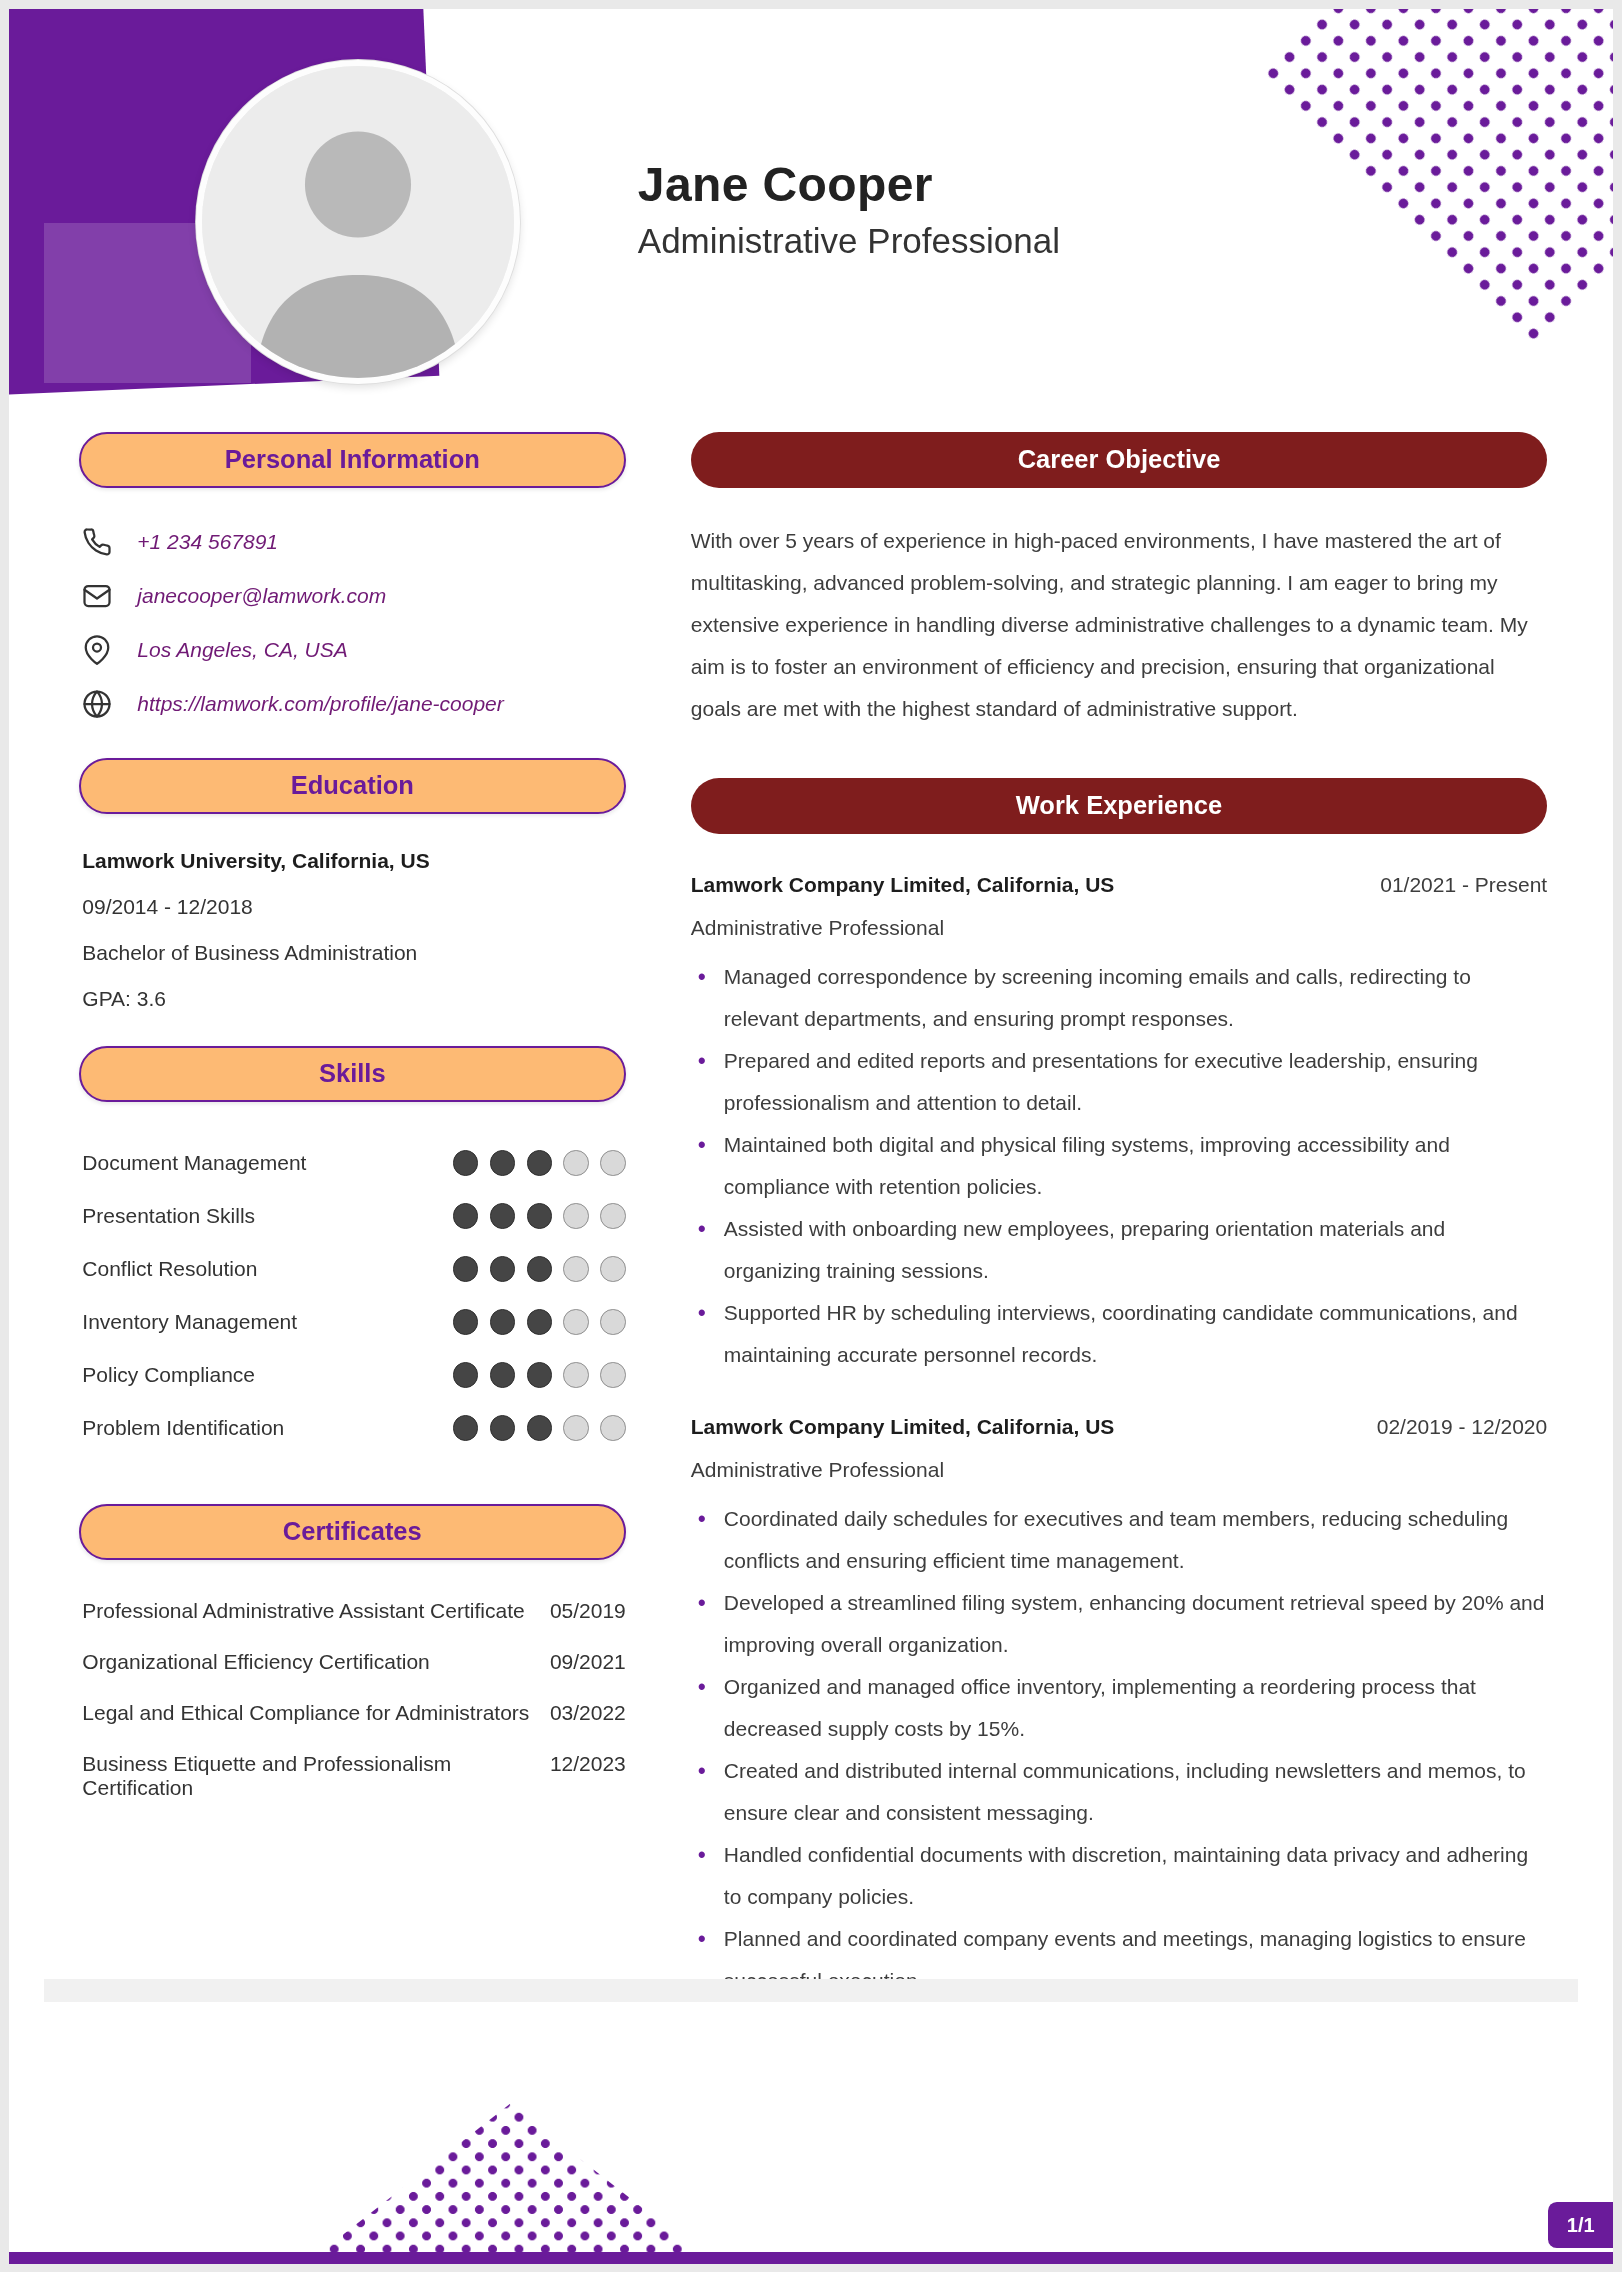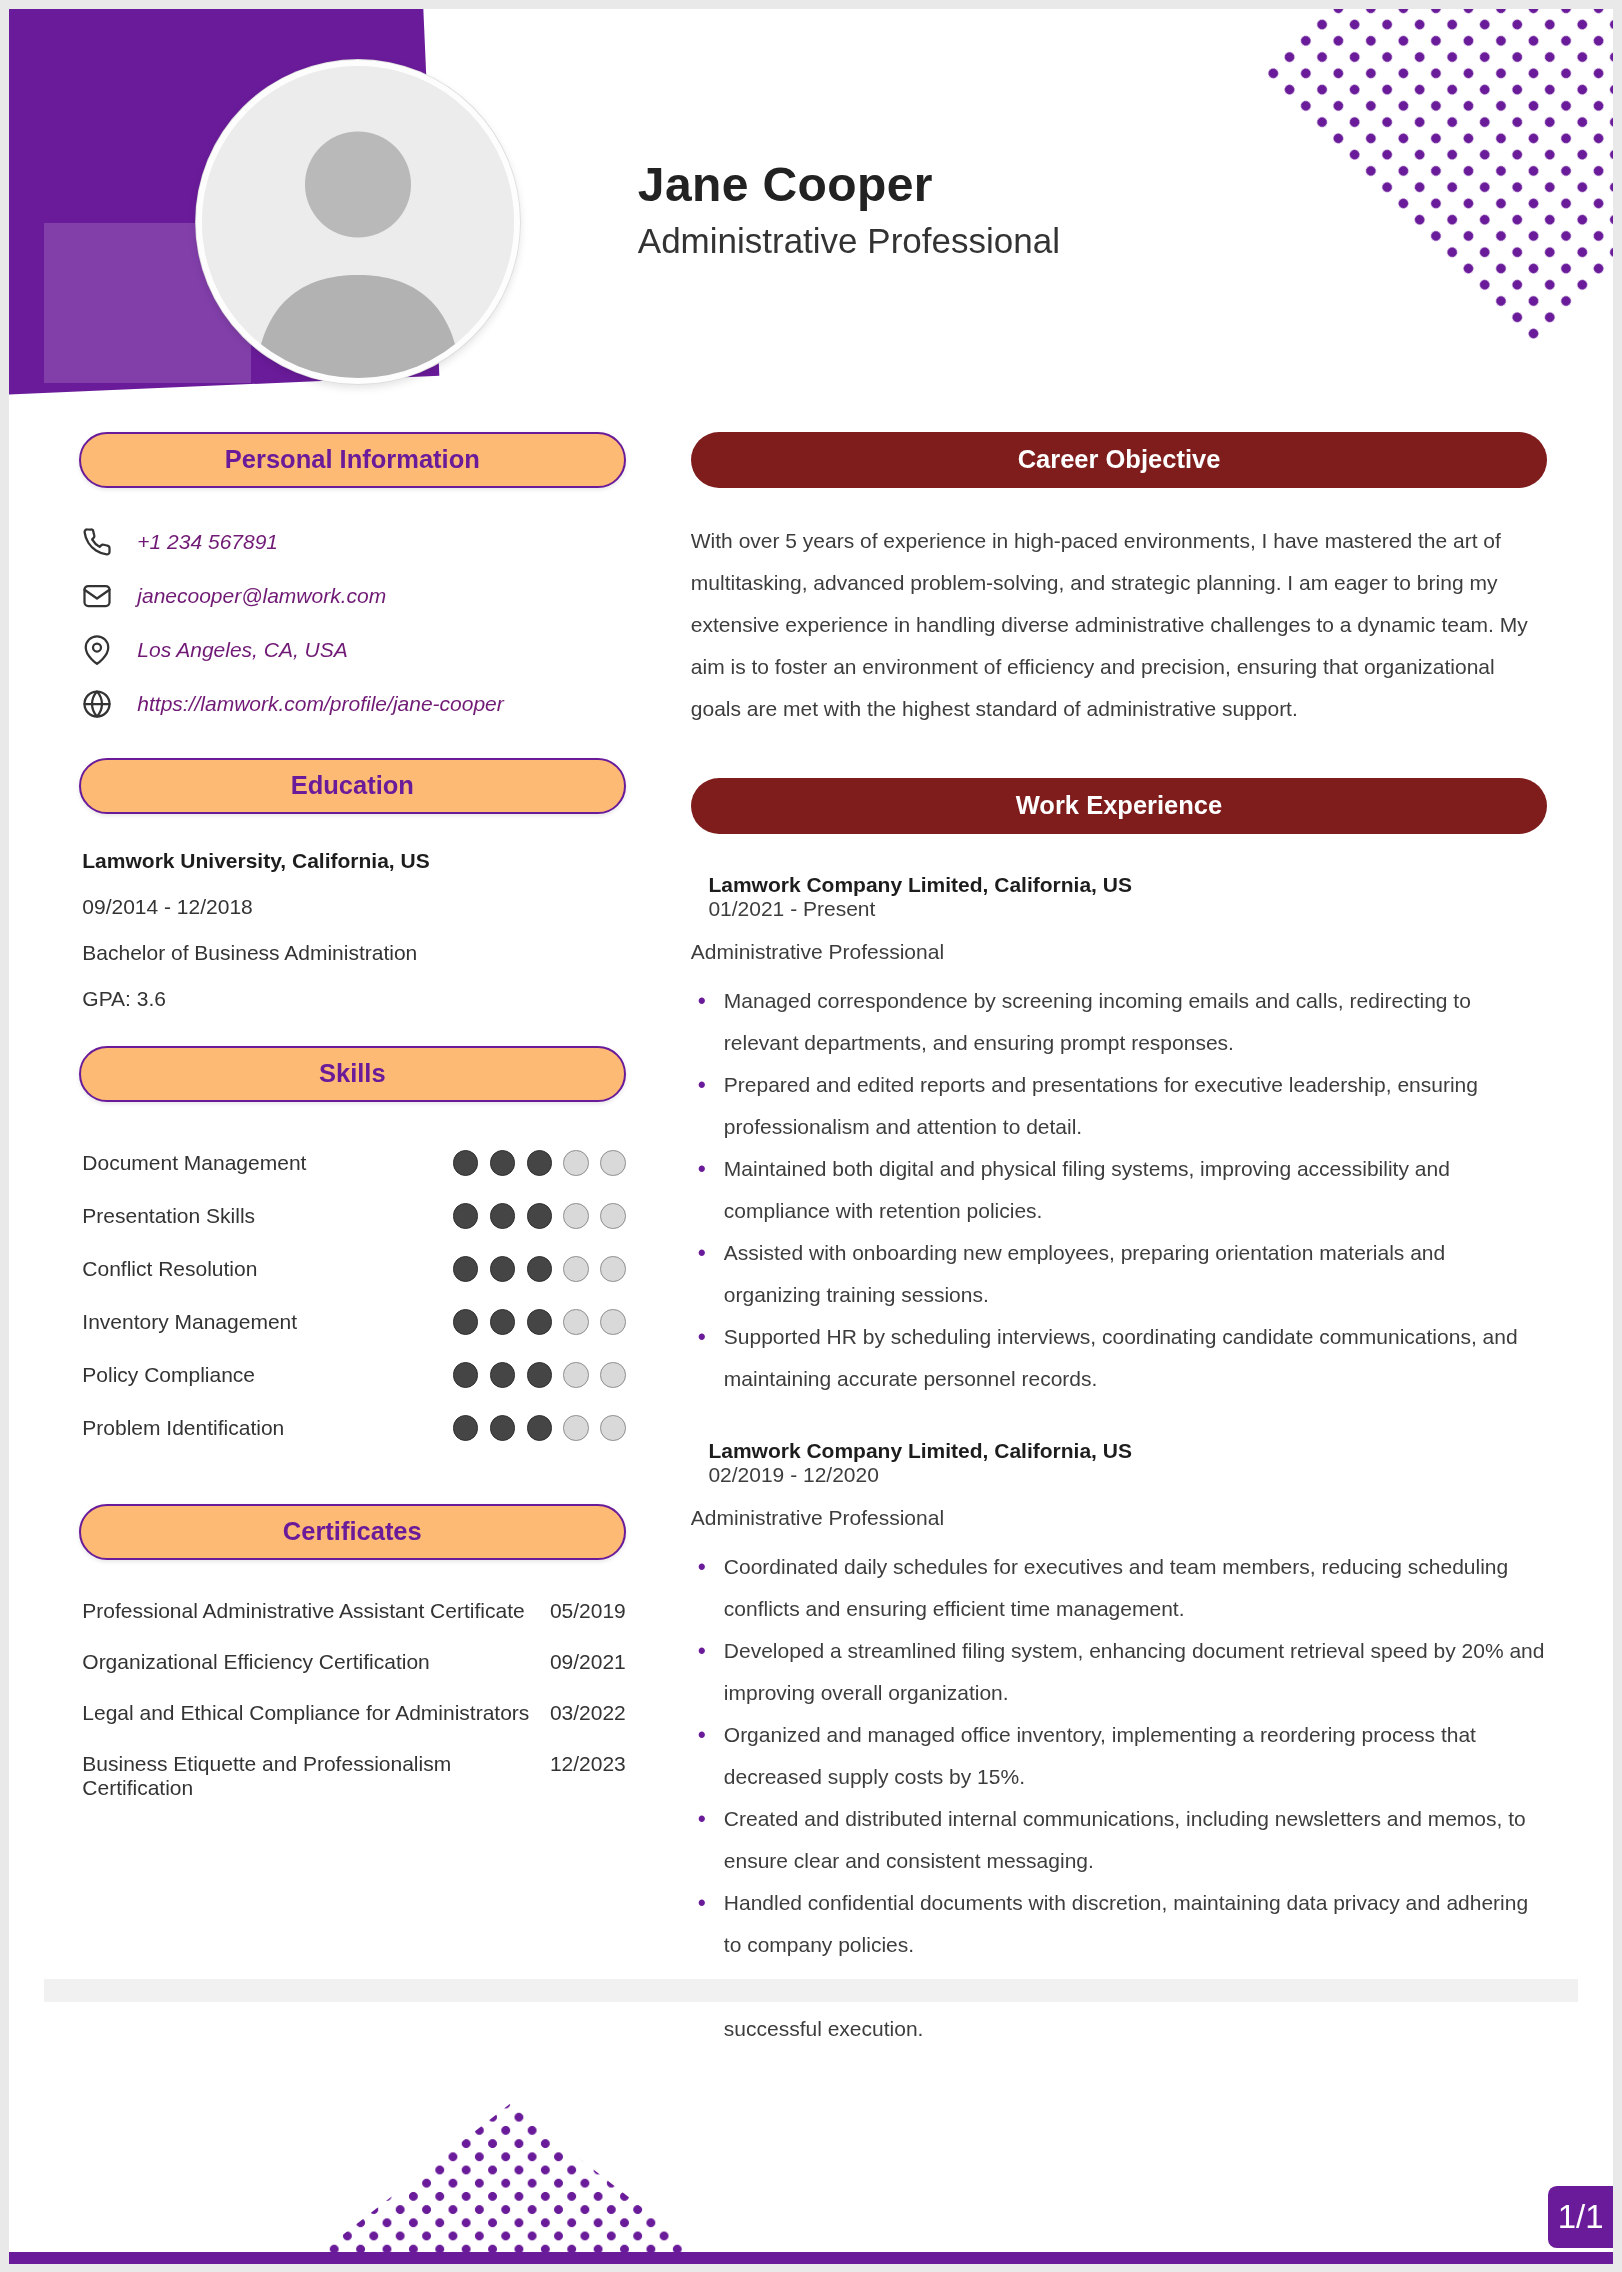"Lamwork Company Limited, California, US" .job-head { flex-direction: column -> none }
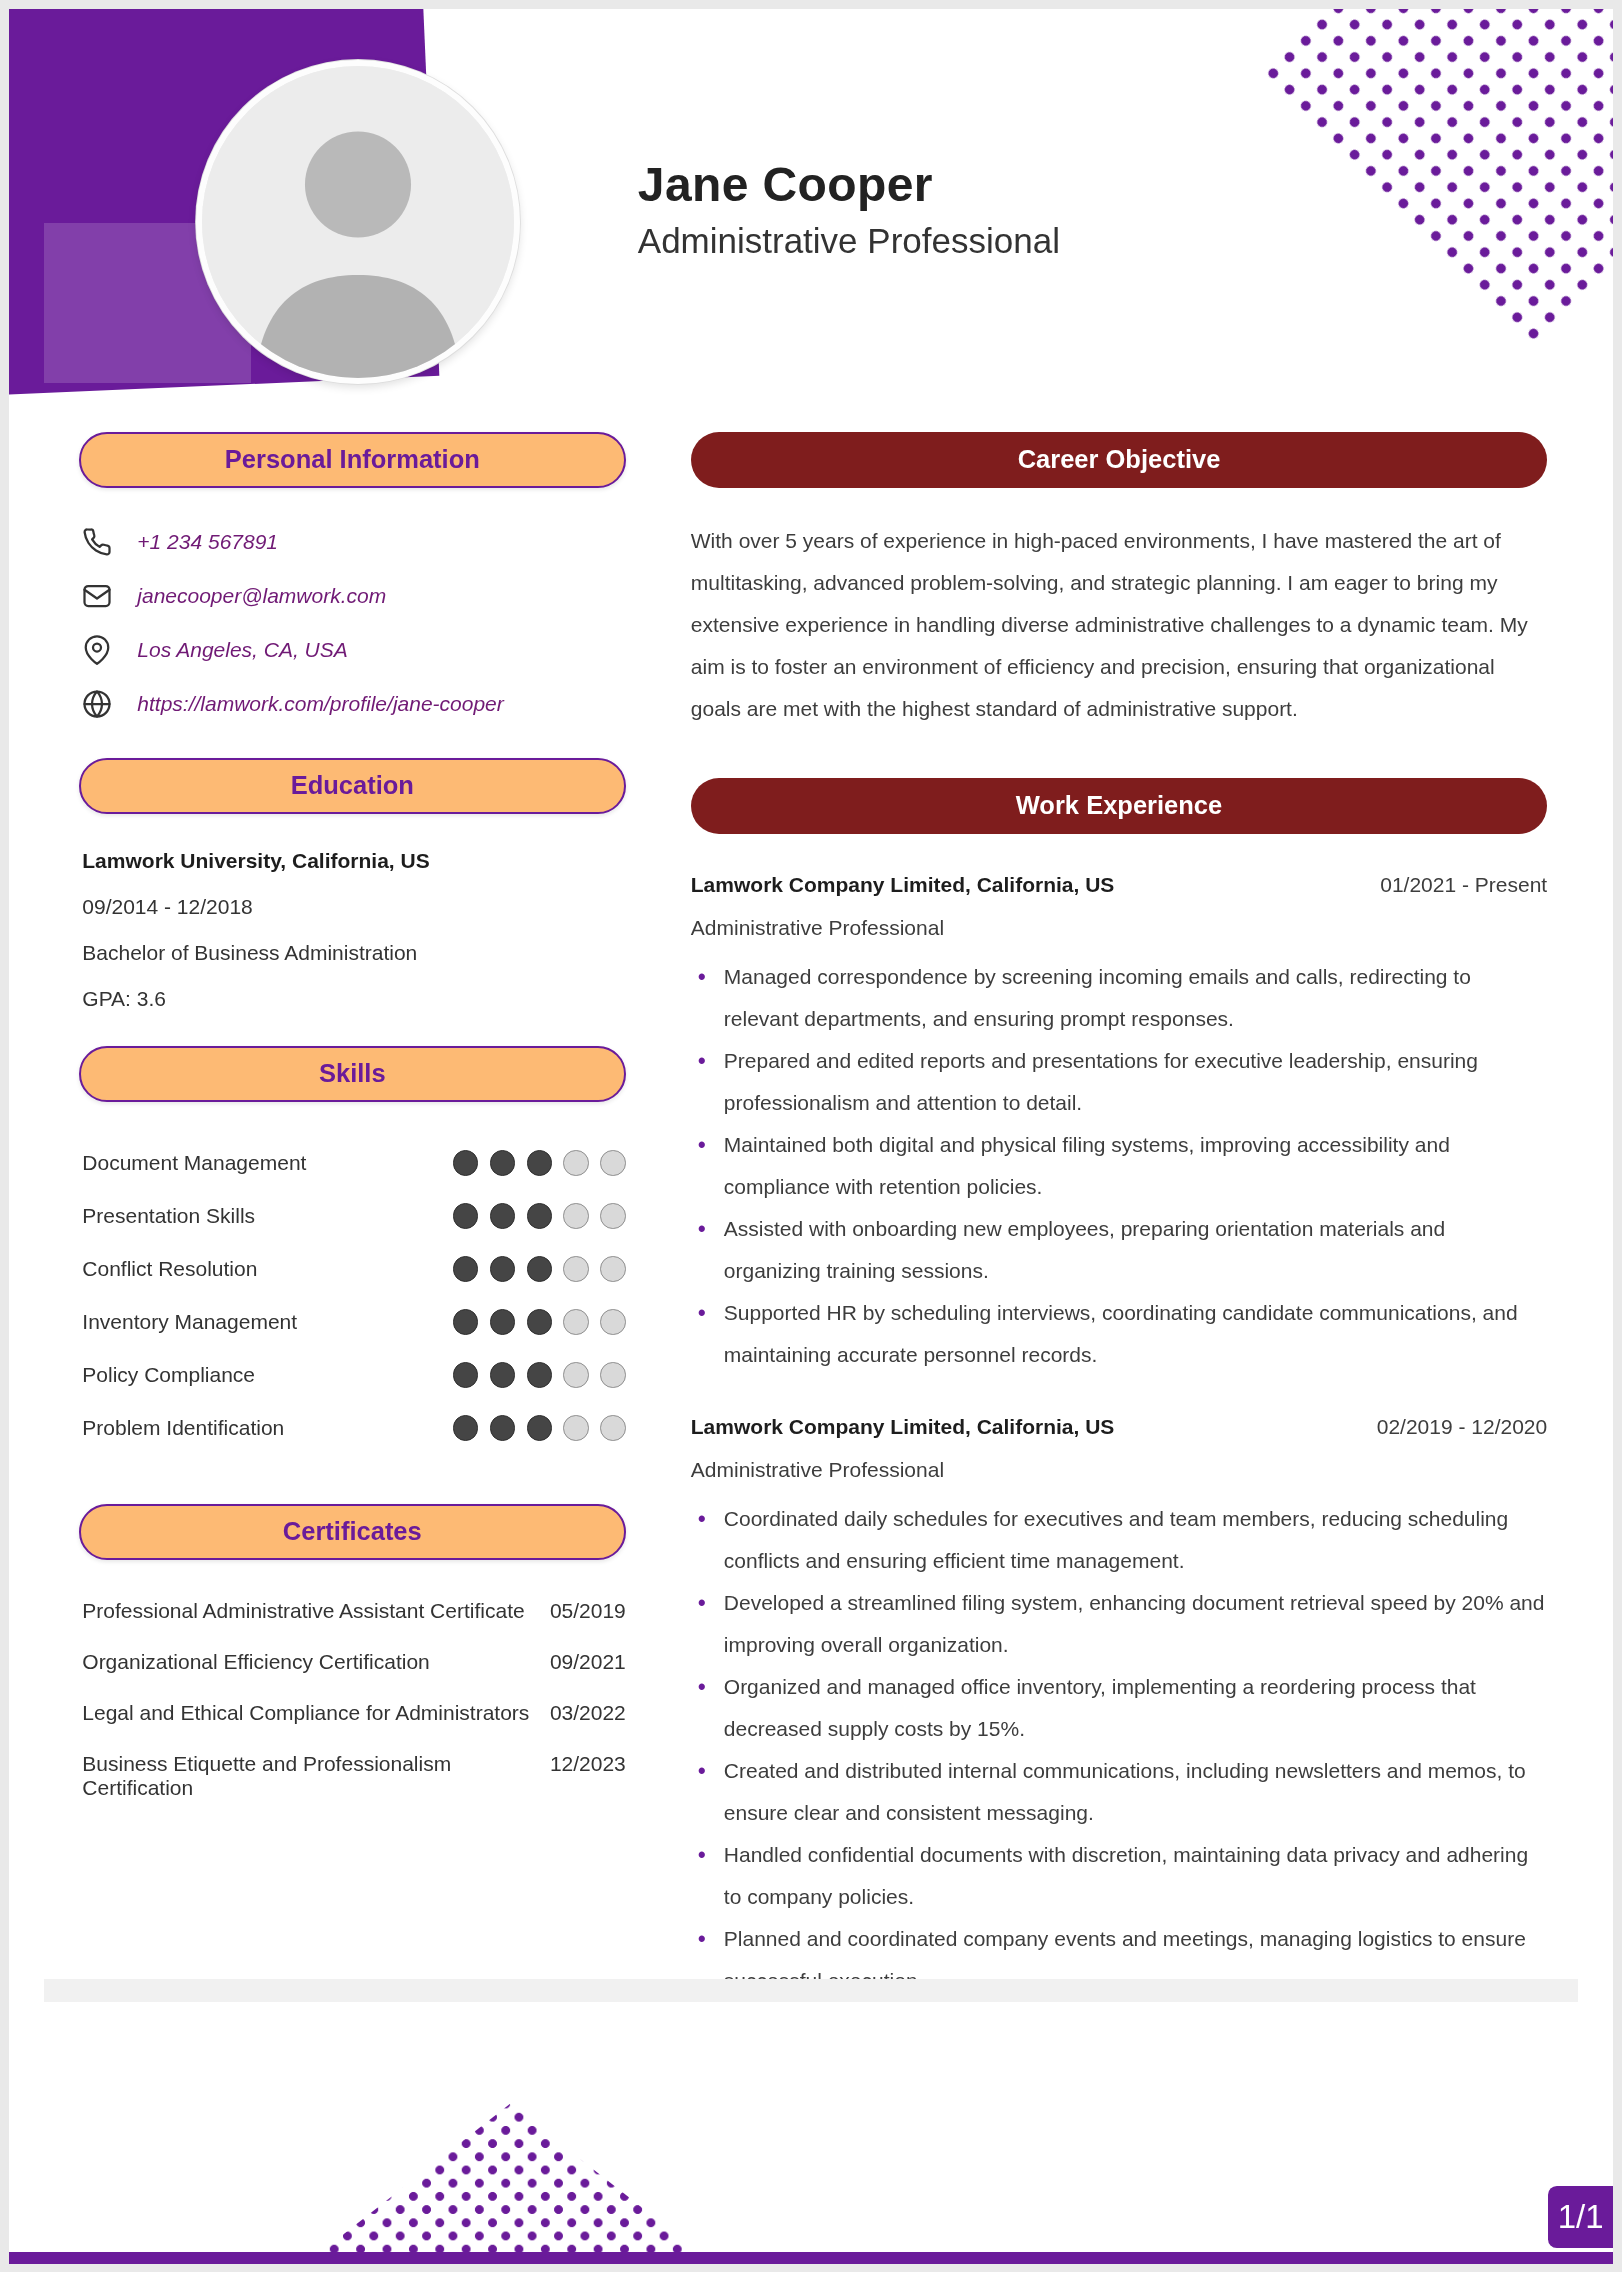"1/1" .page-badge { font-size: 33px -> 20px; font-weight: 400 -> 700; height: 62px -> 46px }
